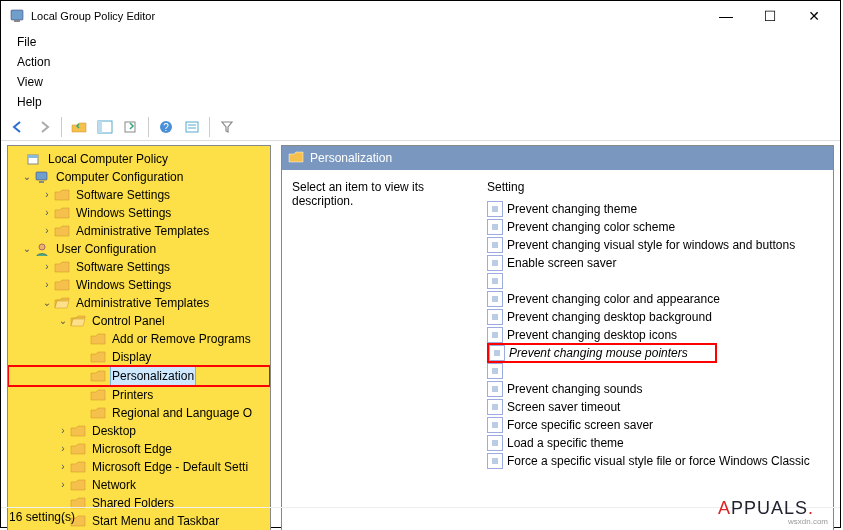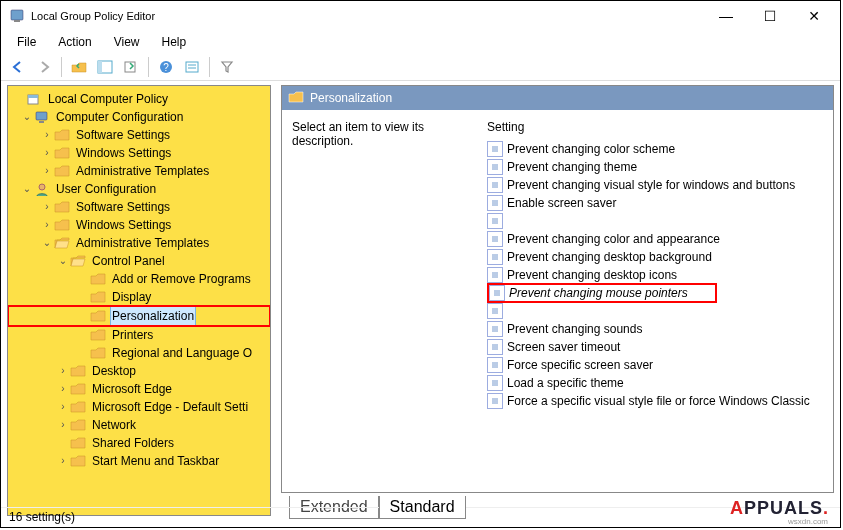"File" .menubar { flex-direction: none -> column }
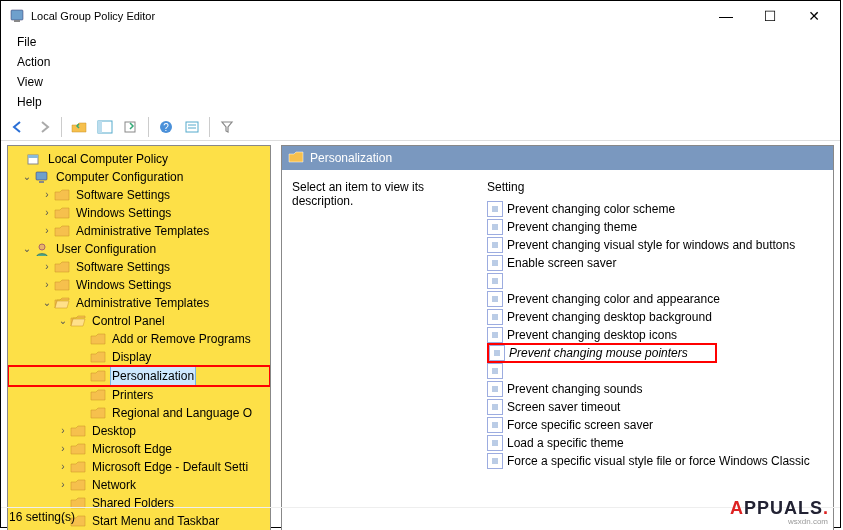"Prevent changing color scheme" div.setting-row { order: before "Prevent changing theme" -> after "Prevent changing theme" }
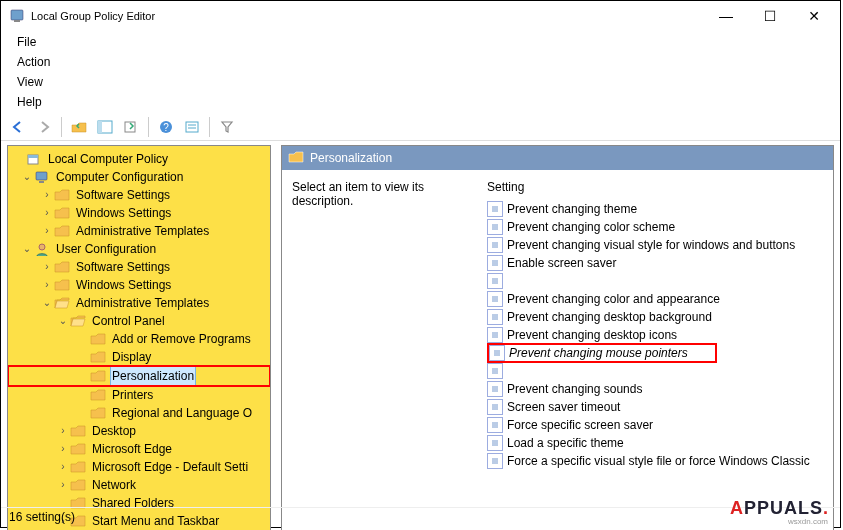"APPUALS." .watermark { font-weight: bold -> normal; right: 11px -> 26px }
